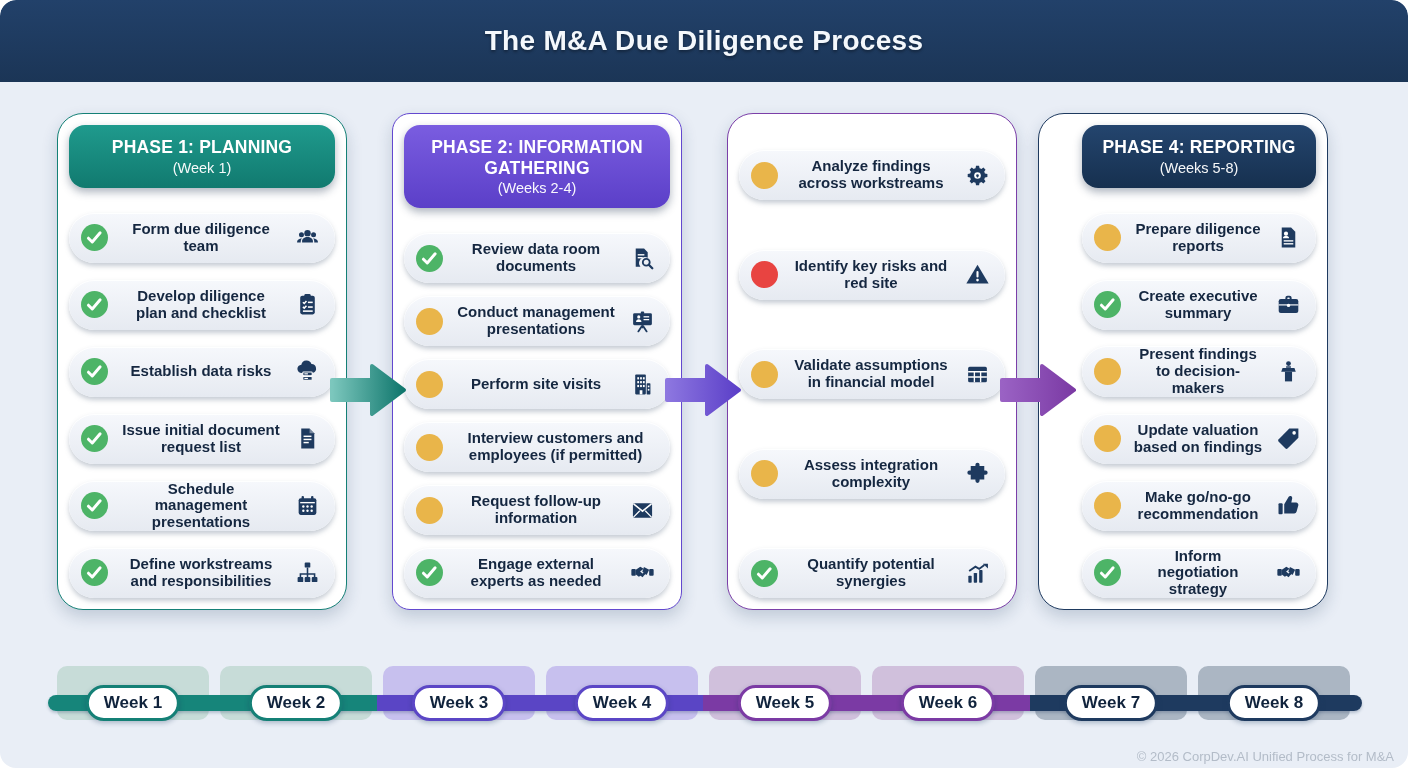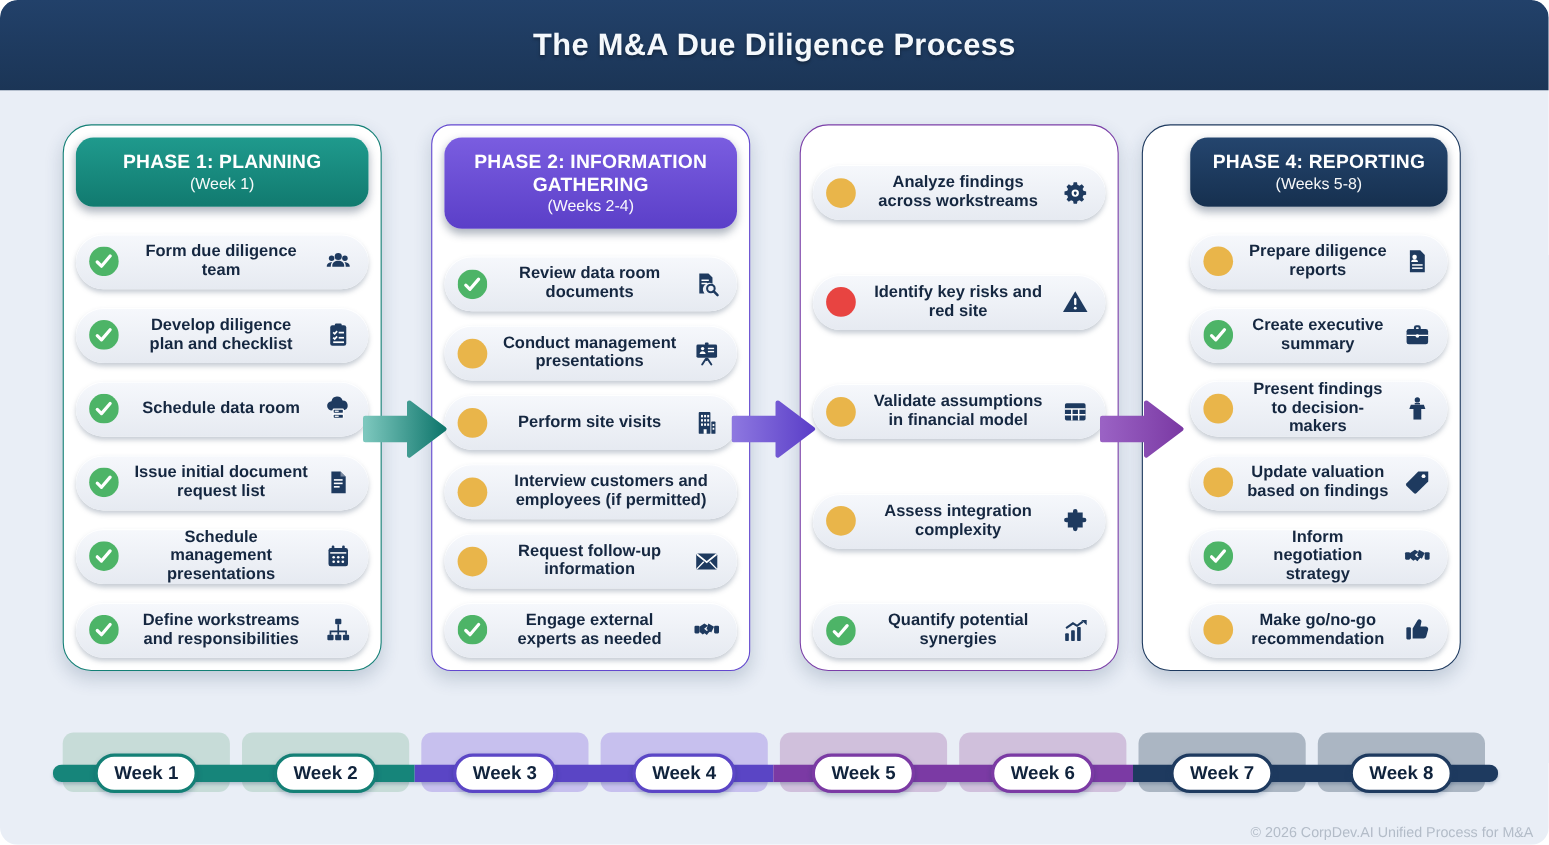"Schedule data room" div.task-label { text: Schedule data room -> Establish data risks }
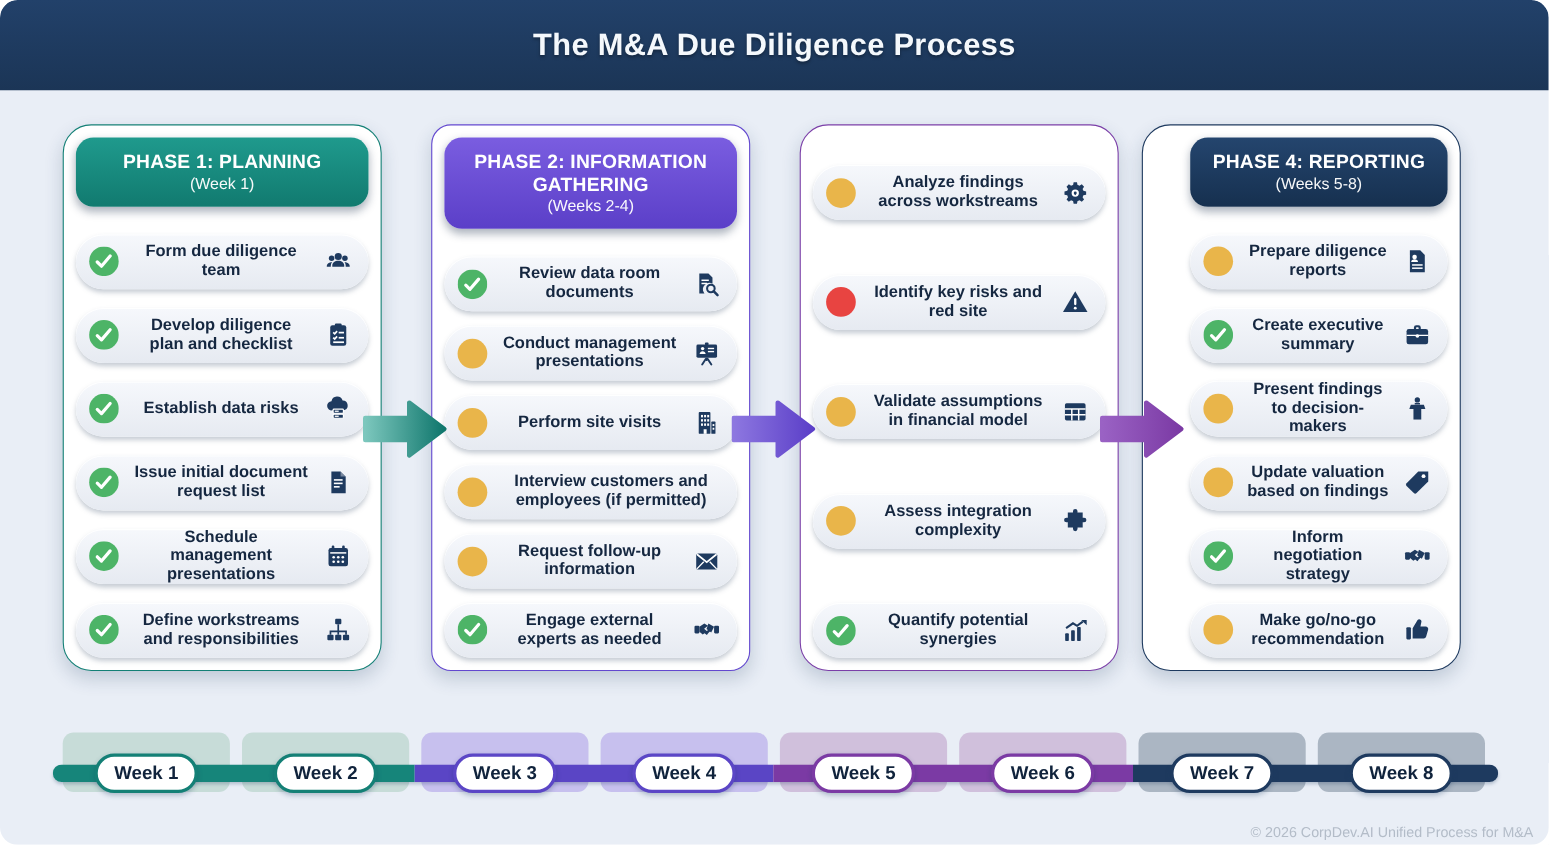"Inform negotiation strategy" div.task { order: before "Make go/no-go recommendation" -> after "Make go/no-go recommendation" }
